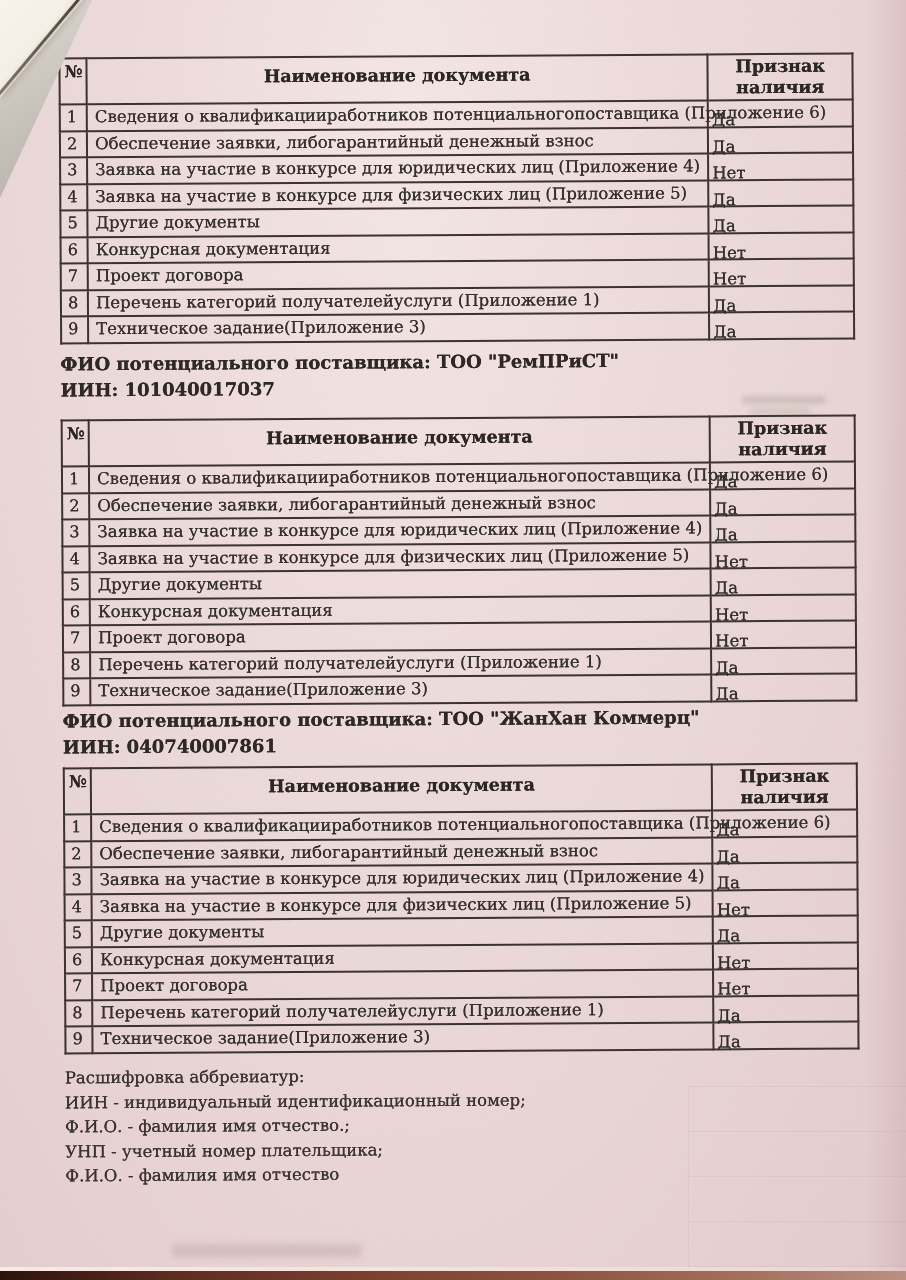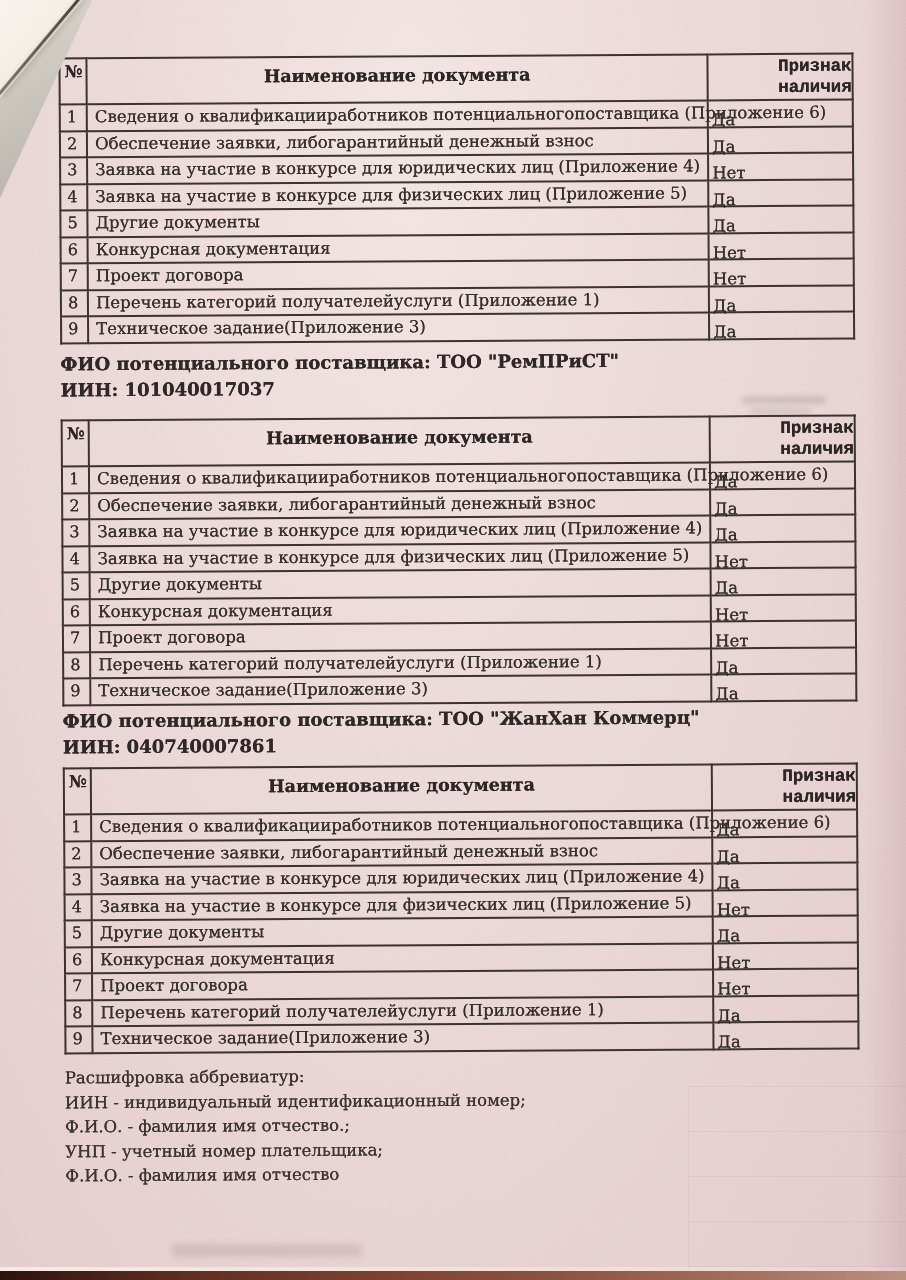"Признак наличия" th:nth-child(3) { font-family: Liberation Mono, monospace -> none; text-align: right -> center }
